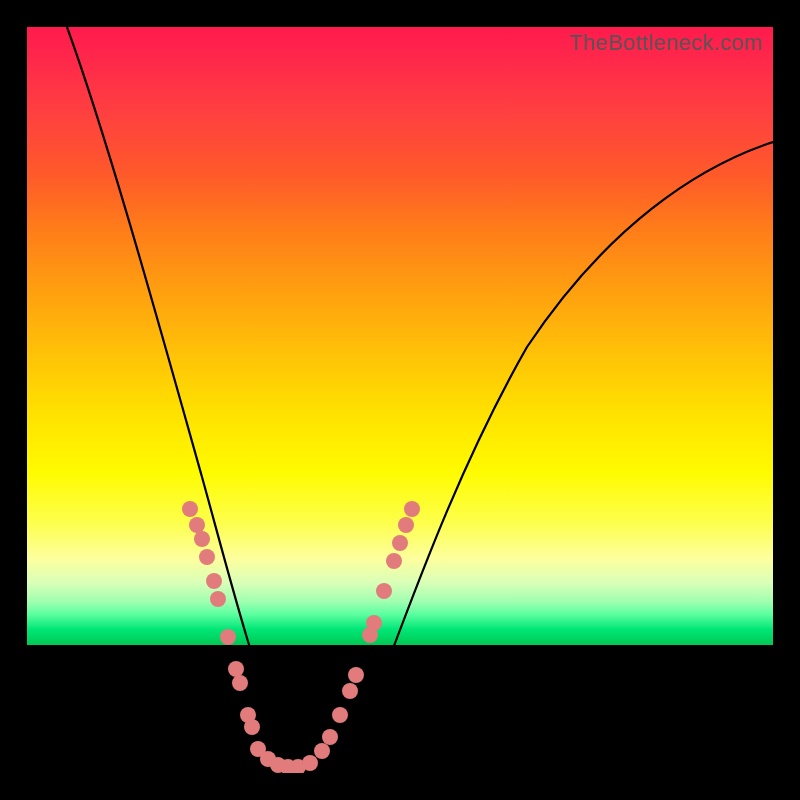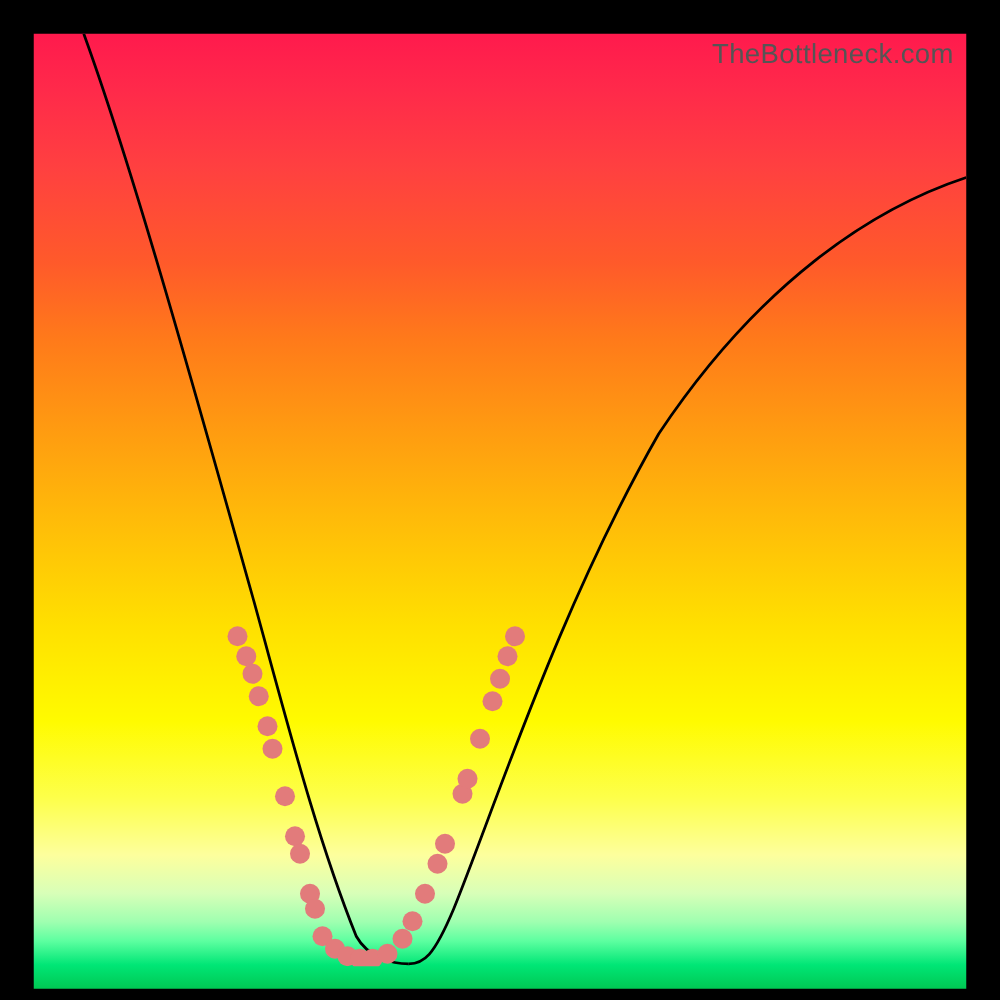"TheBottleneck.com" .plot { height: 764px -> 618px }
